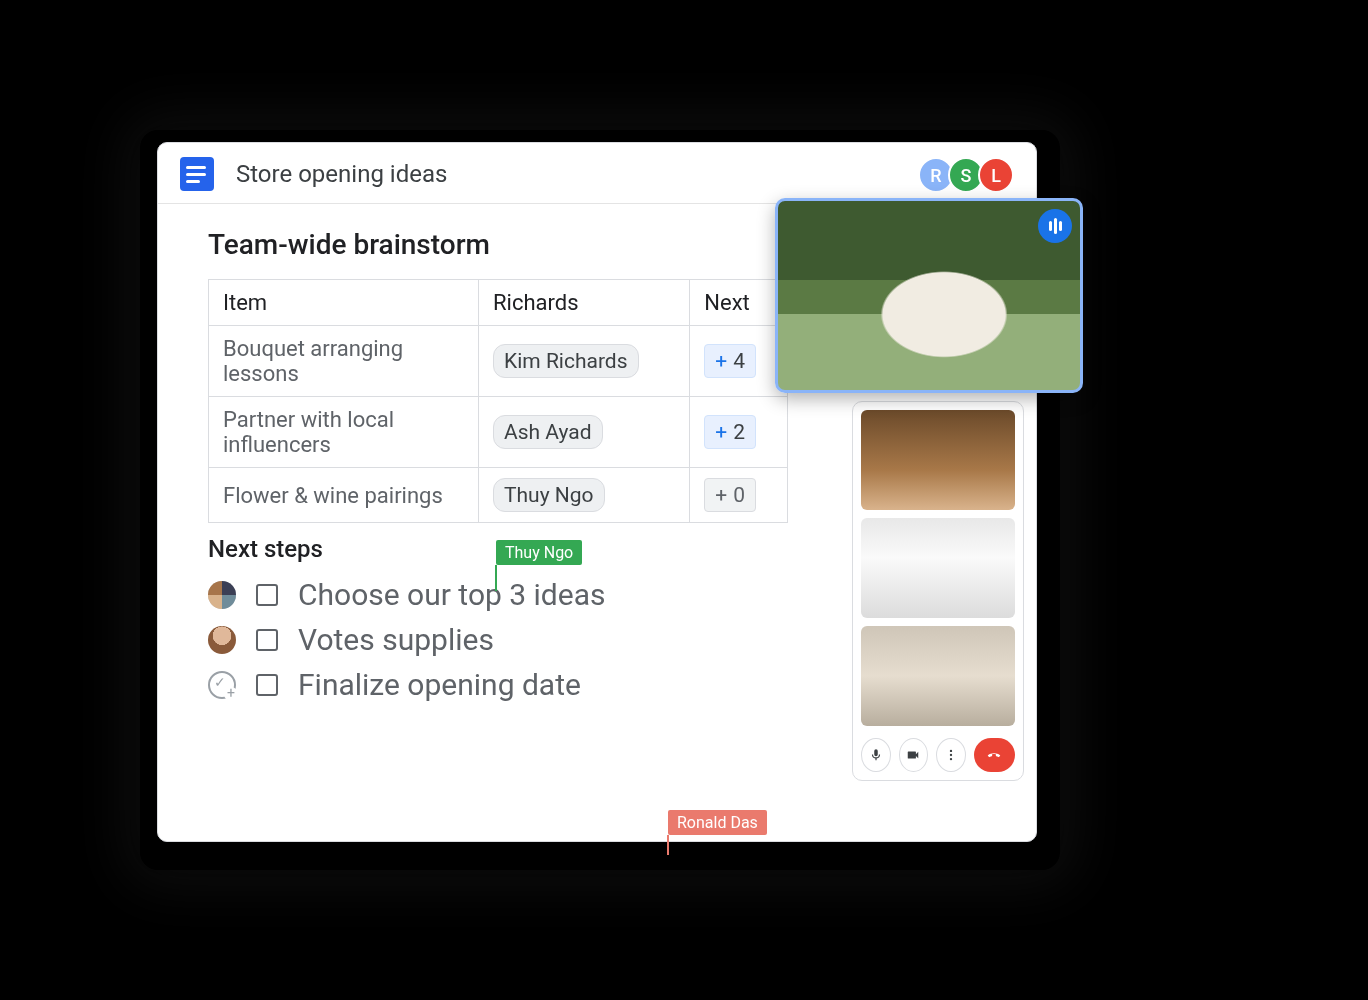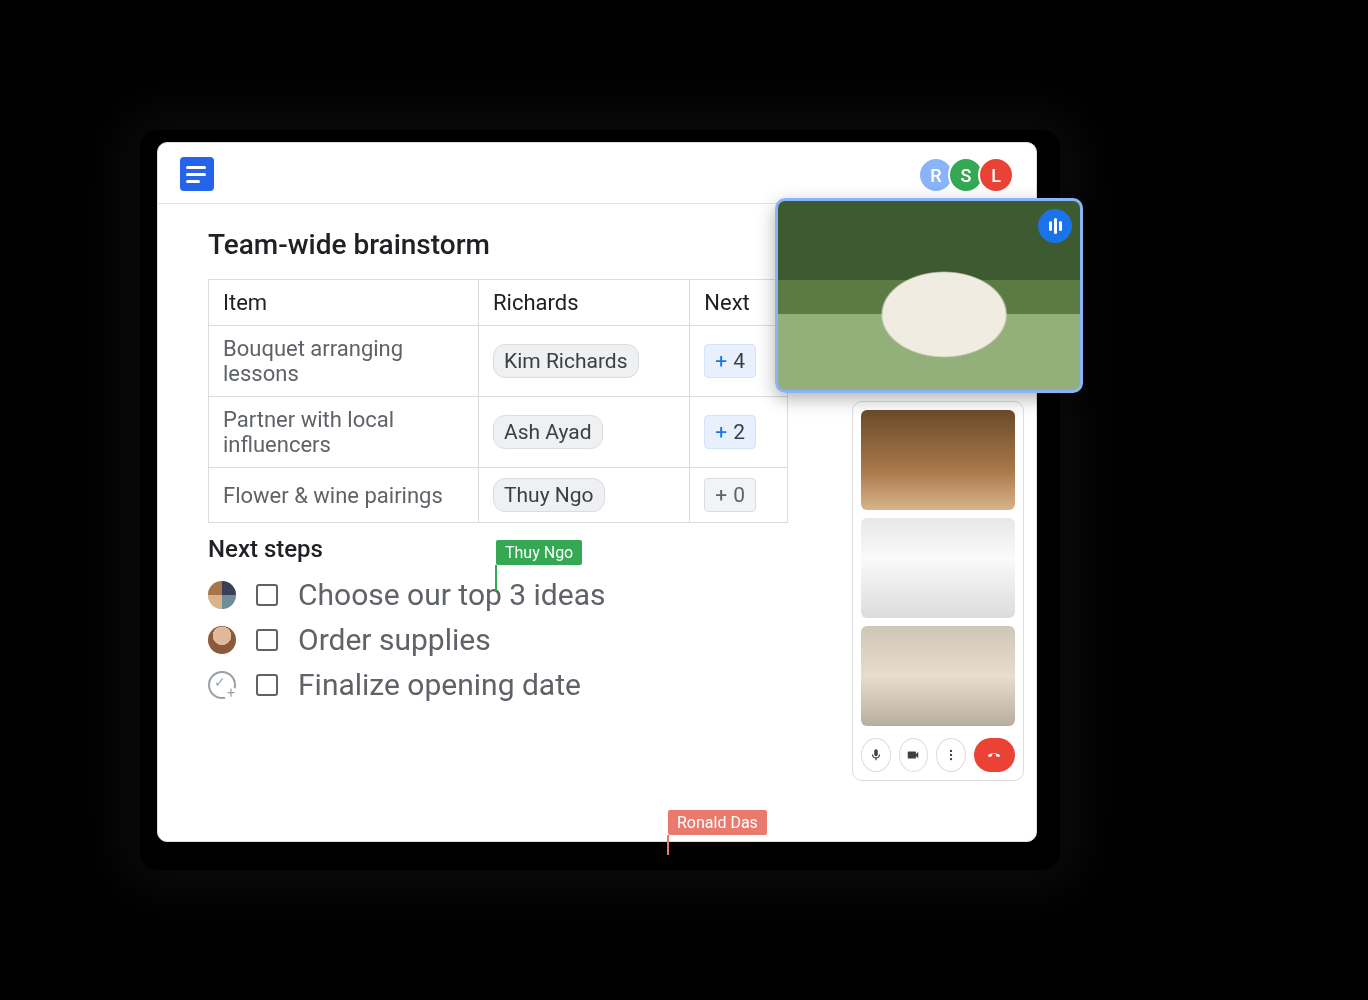"Store opening ideas" div.doc-title { html: none -> <div>Store opening ideas</div> }
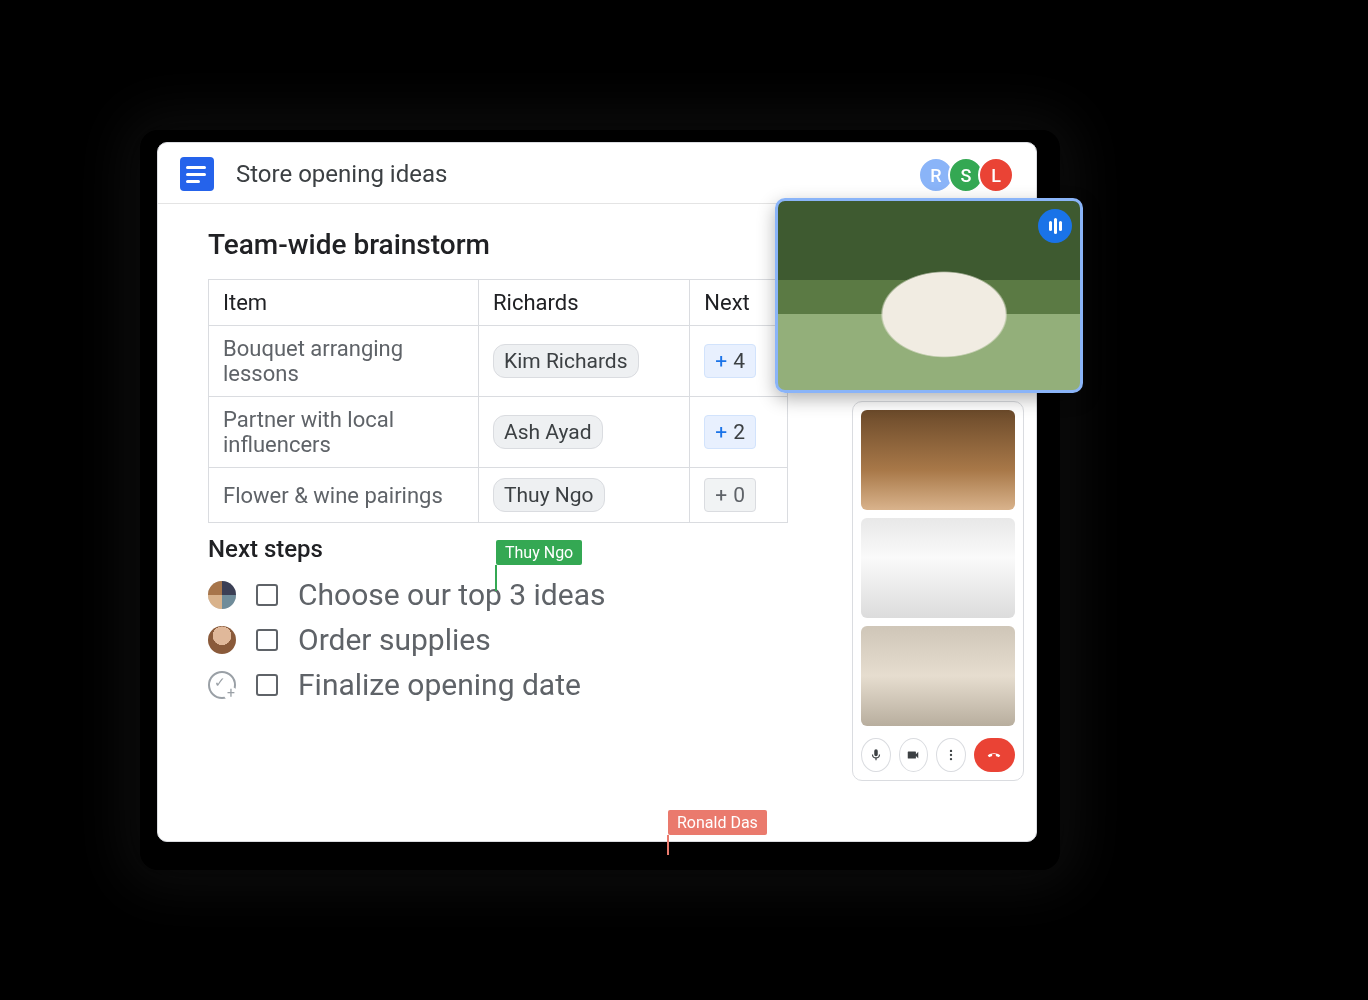"Order supplies" span.task-text { text: Order -> Votes }
